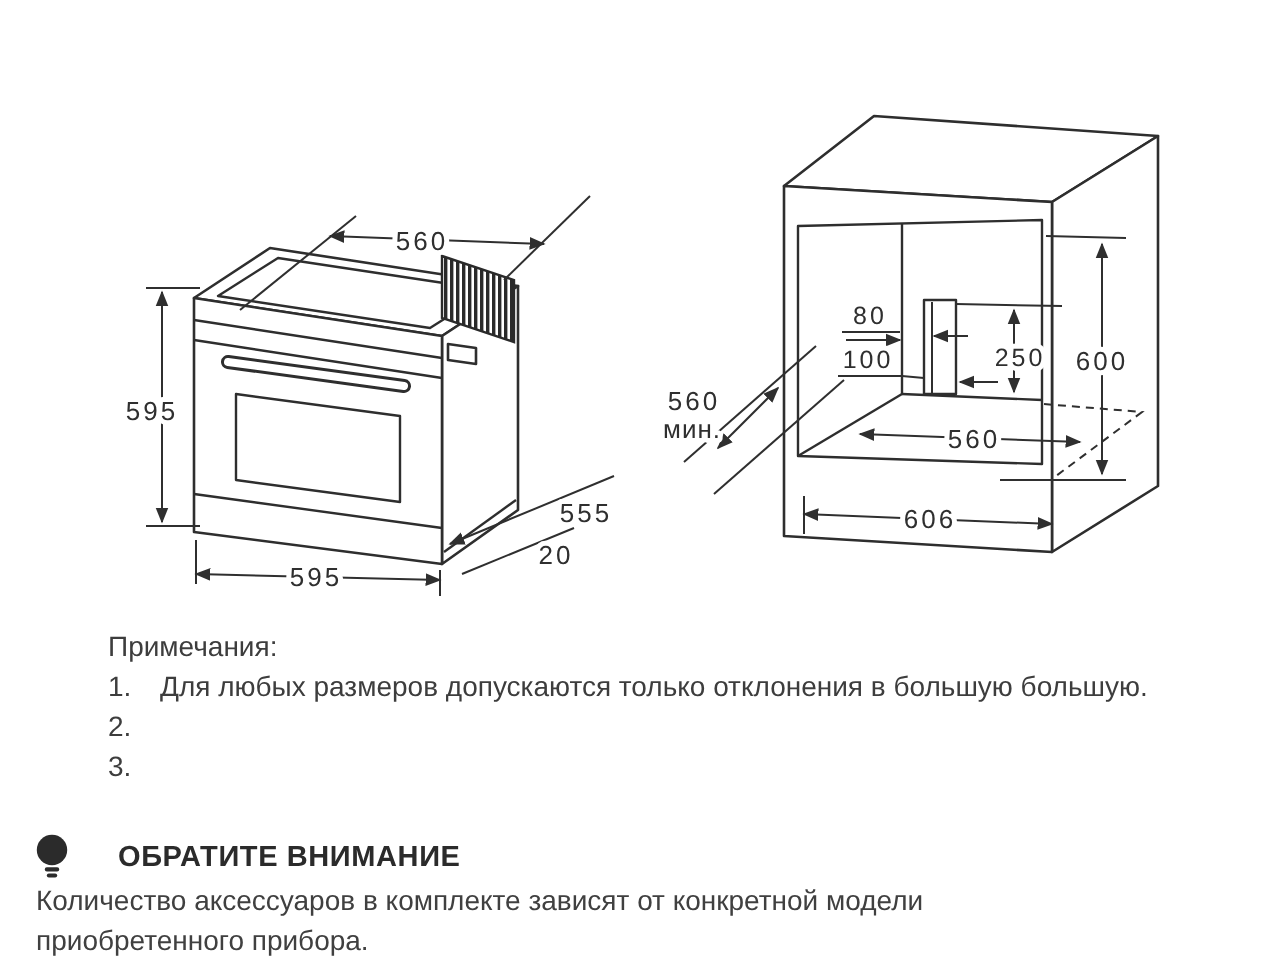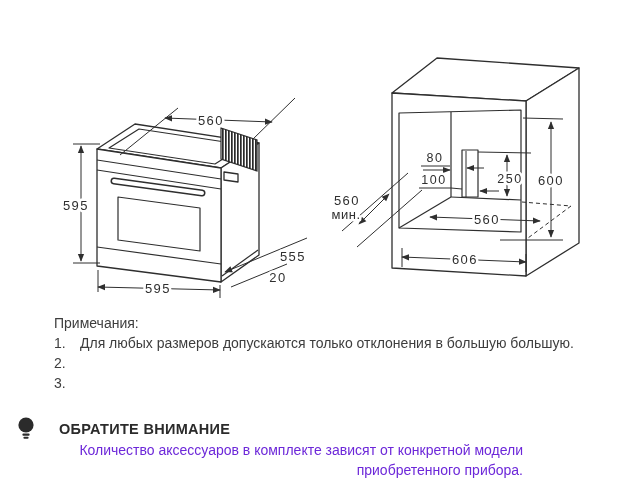"Количество аксессуаров в комплекте" .attn-text { color: #6d28d9 -> #404040; text-align: right -> none }
